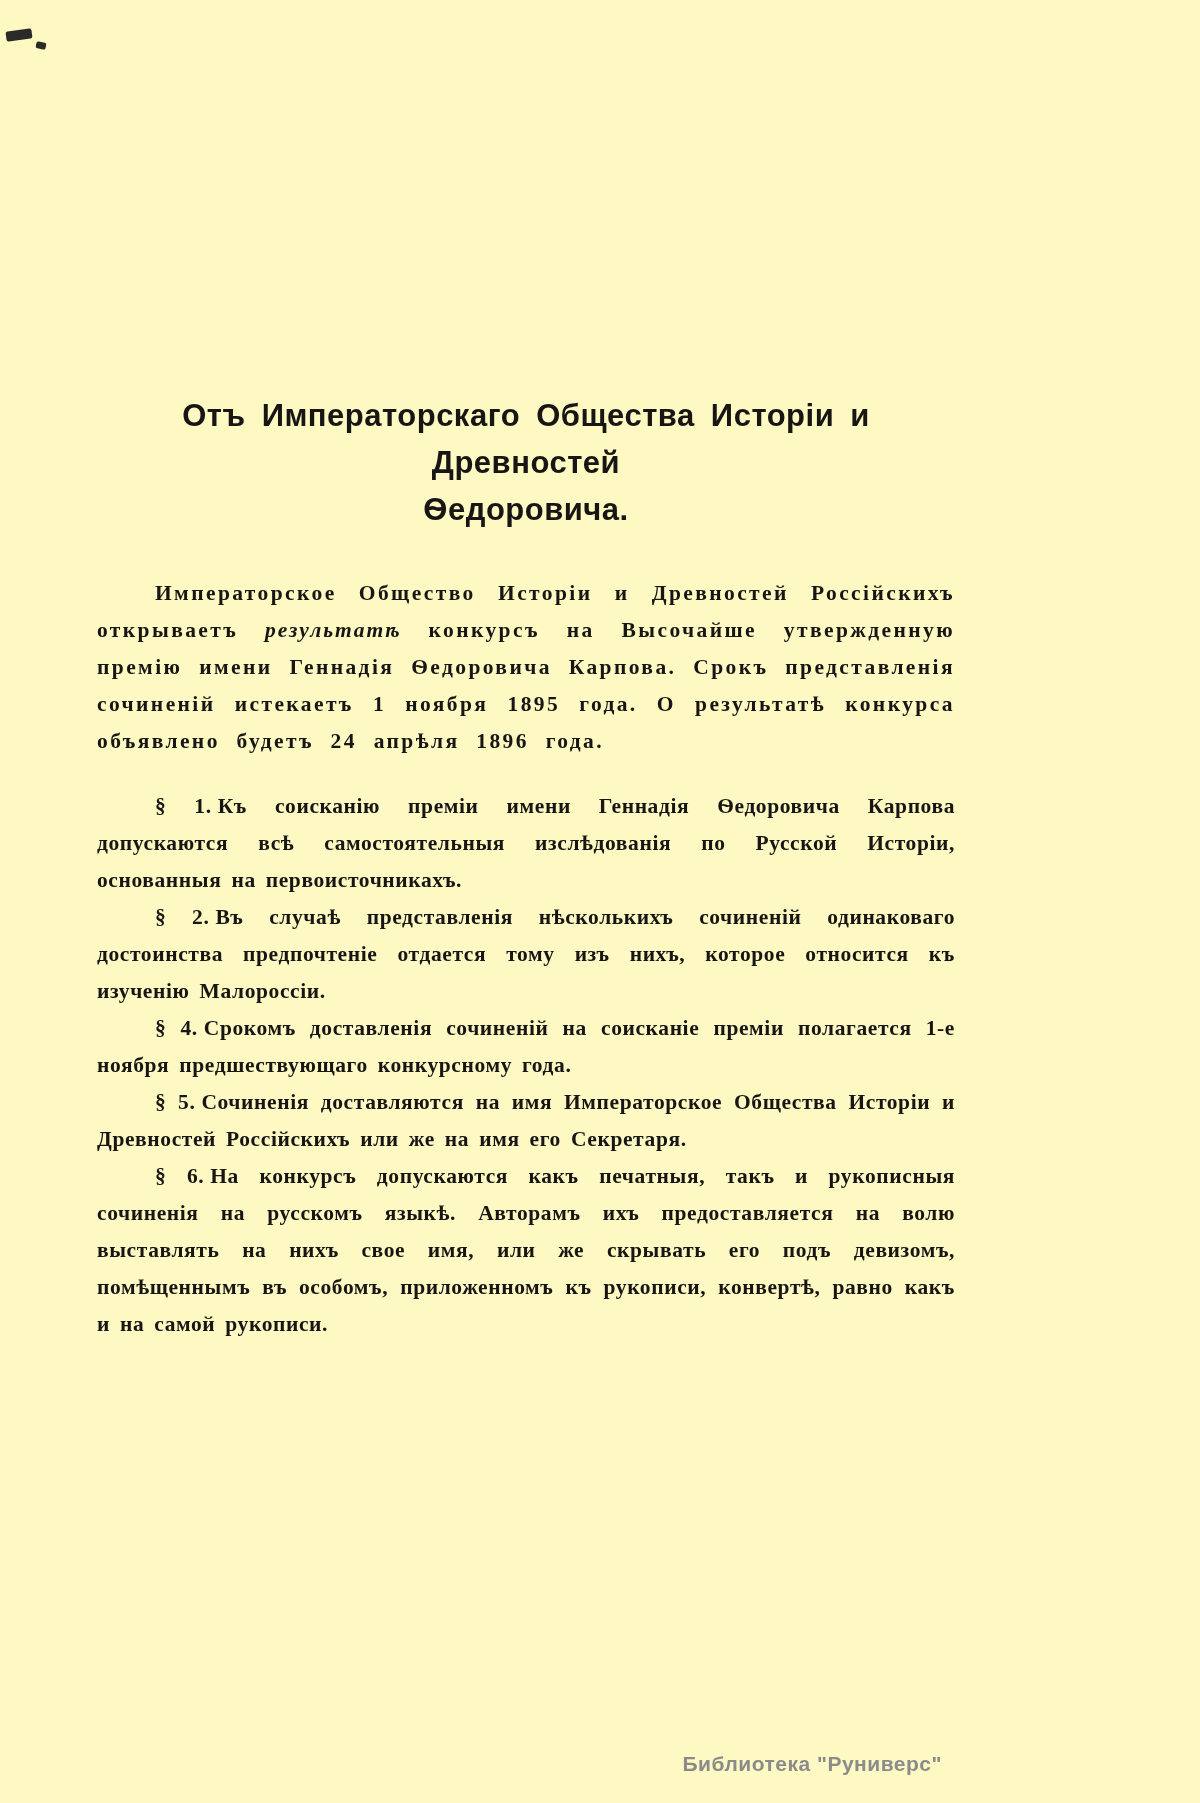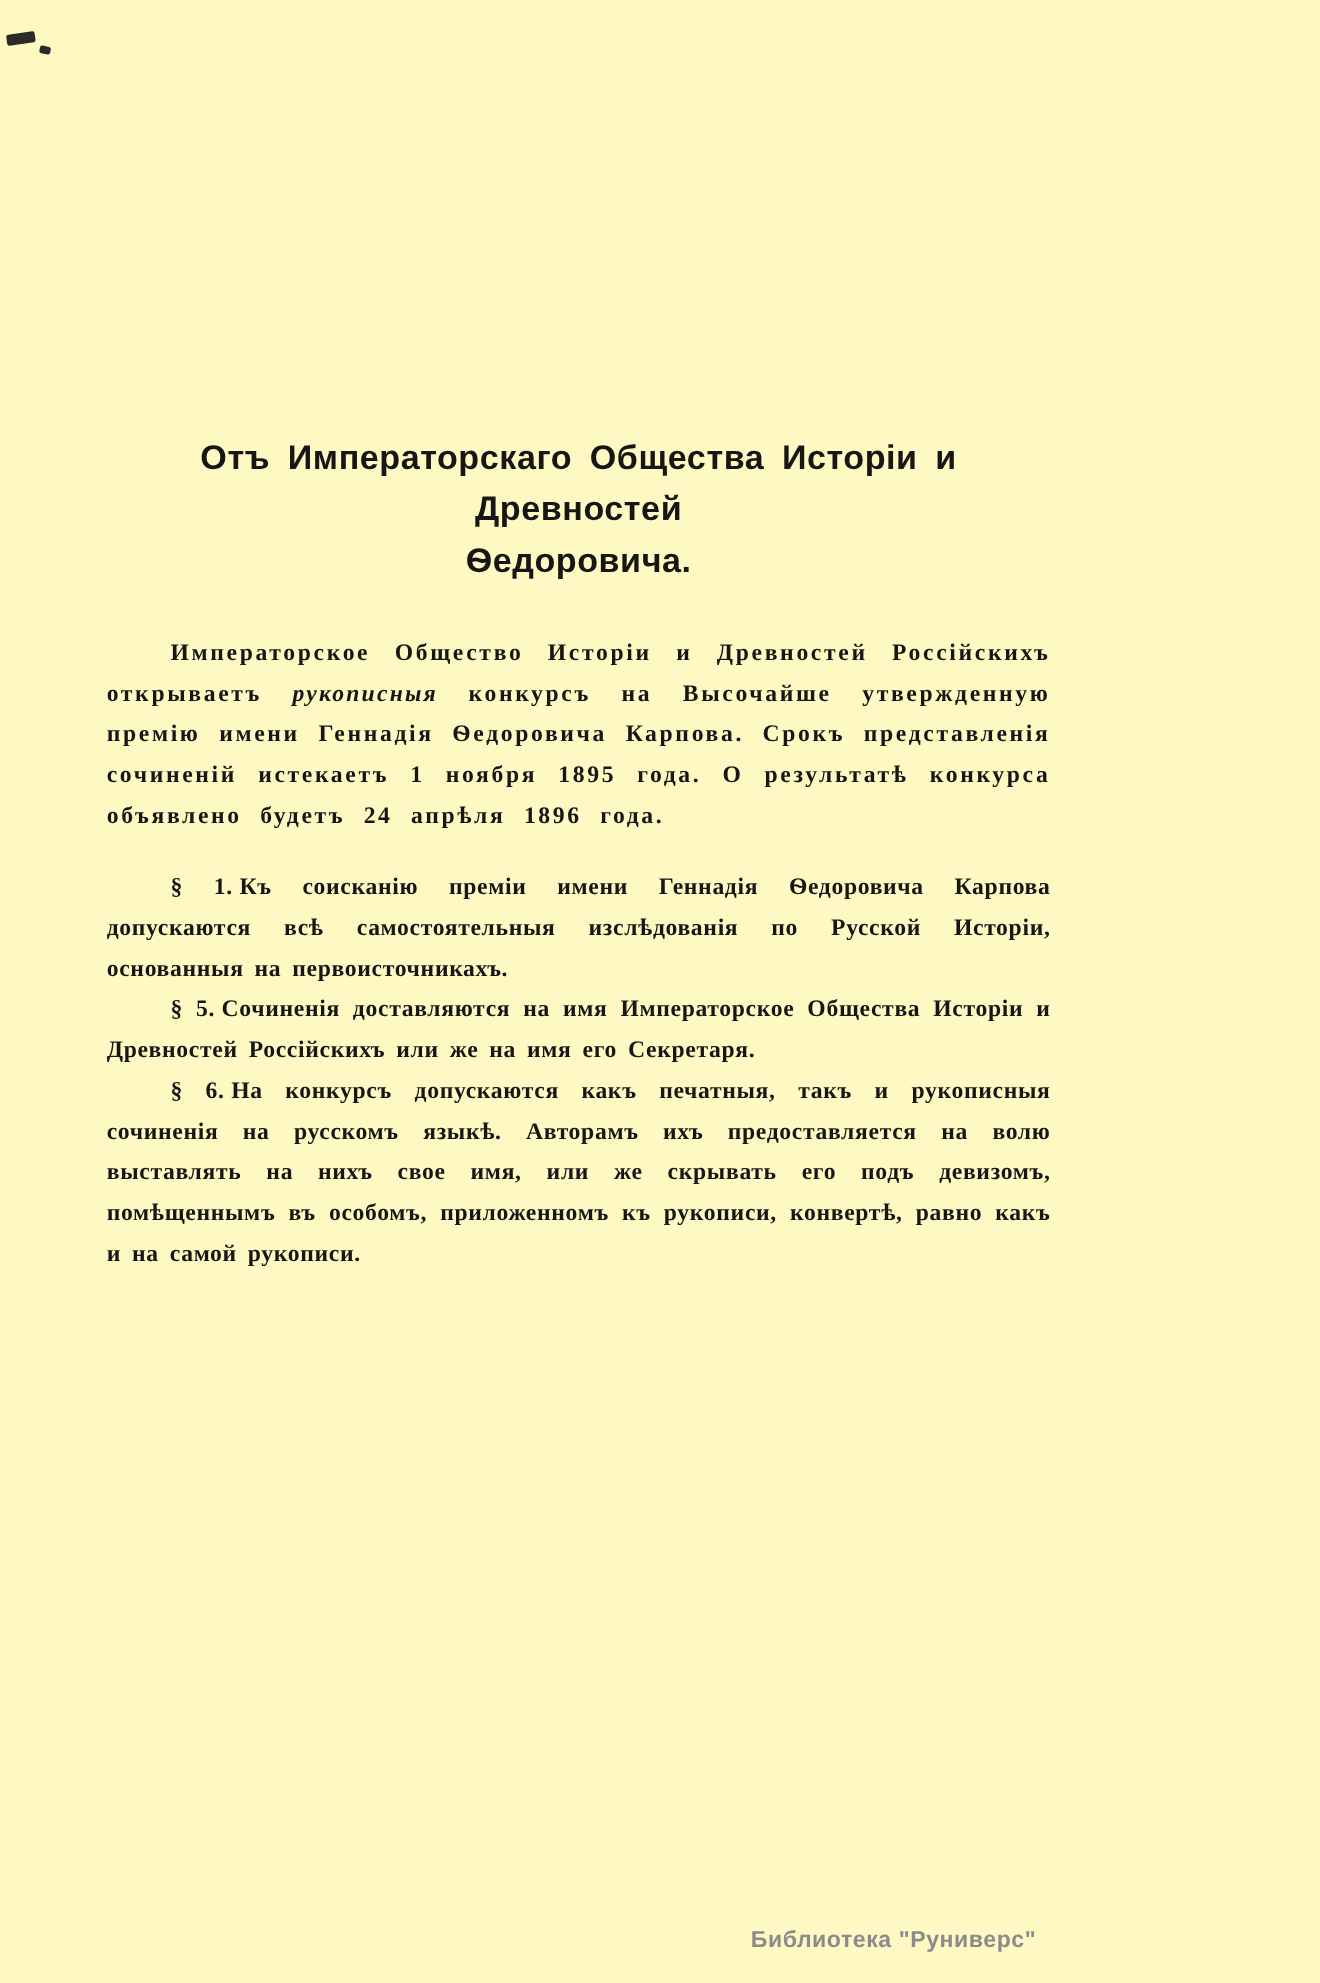"рукописныя" span.it { text: рукописныя -> результатѣ }
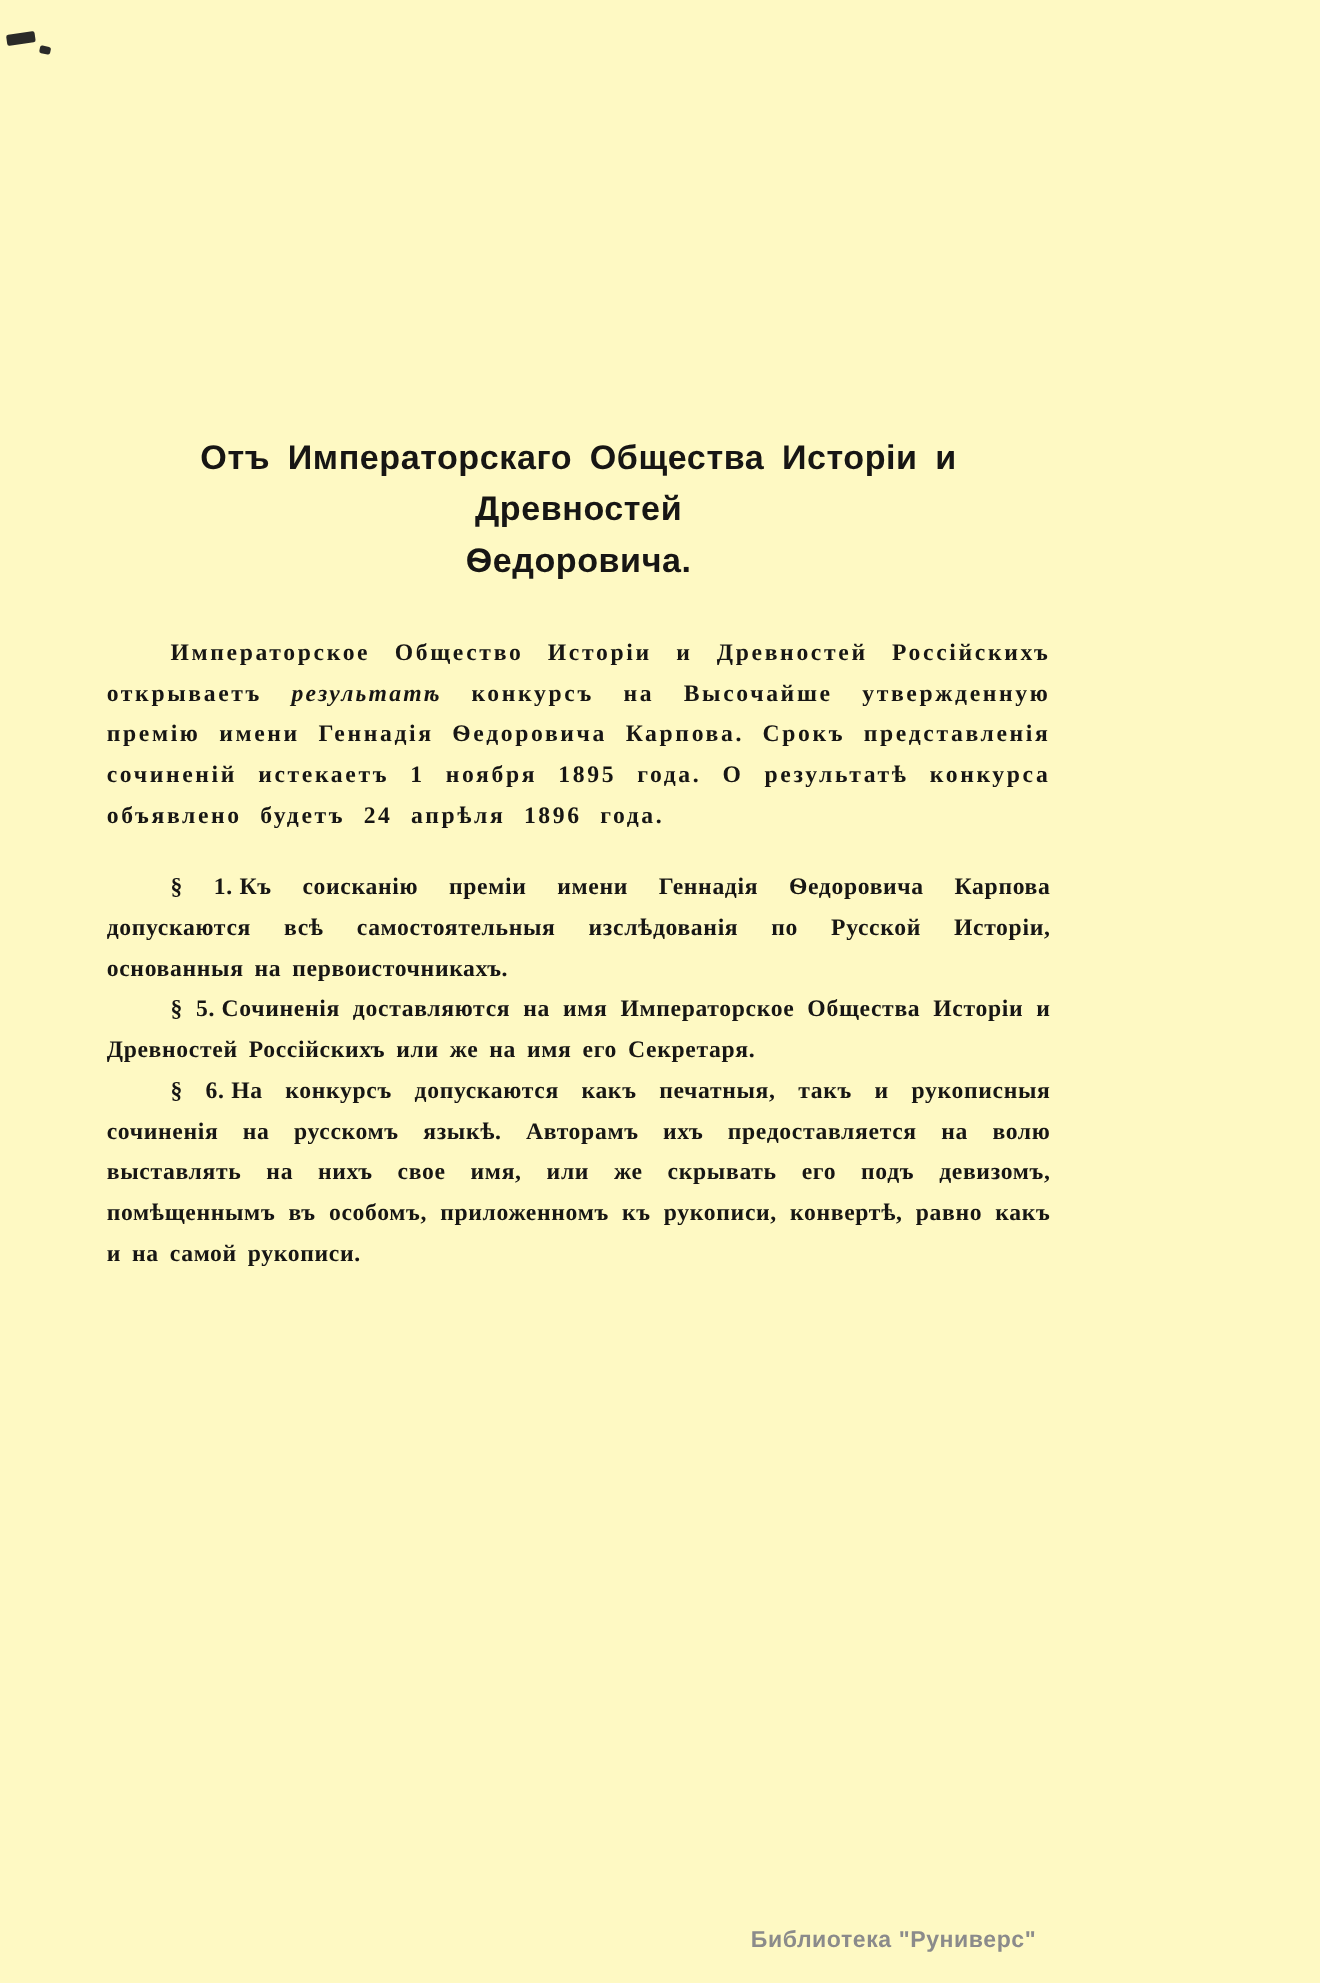"§ 2. Въ случаѣ представленія" p.para { html: none -> <p><span>§ 2.</span><span>Въ случаѣ представленія нѣсколькихъ сочиненій одинаковаго достоинства предпочтеніе отдается тому изъ нихъ, которое относится къ изученію Малороссіи.</span></p> }
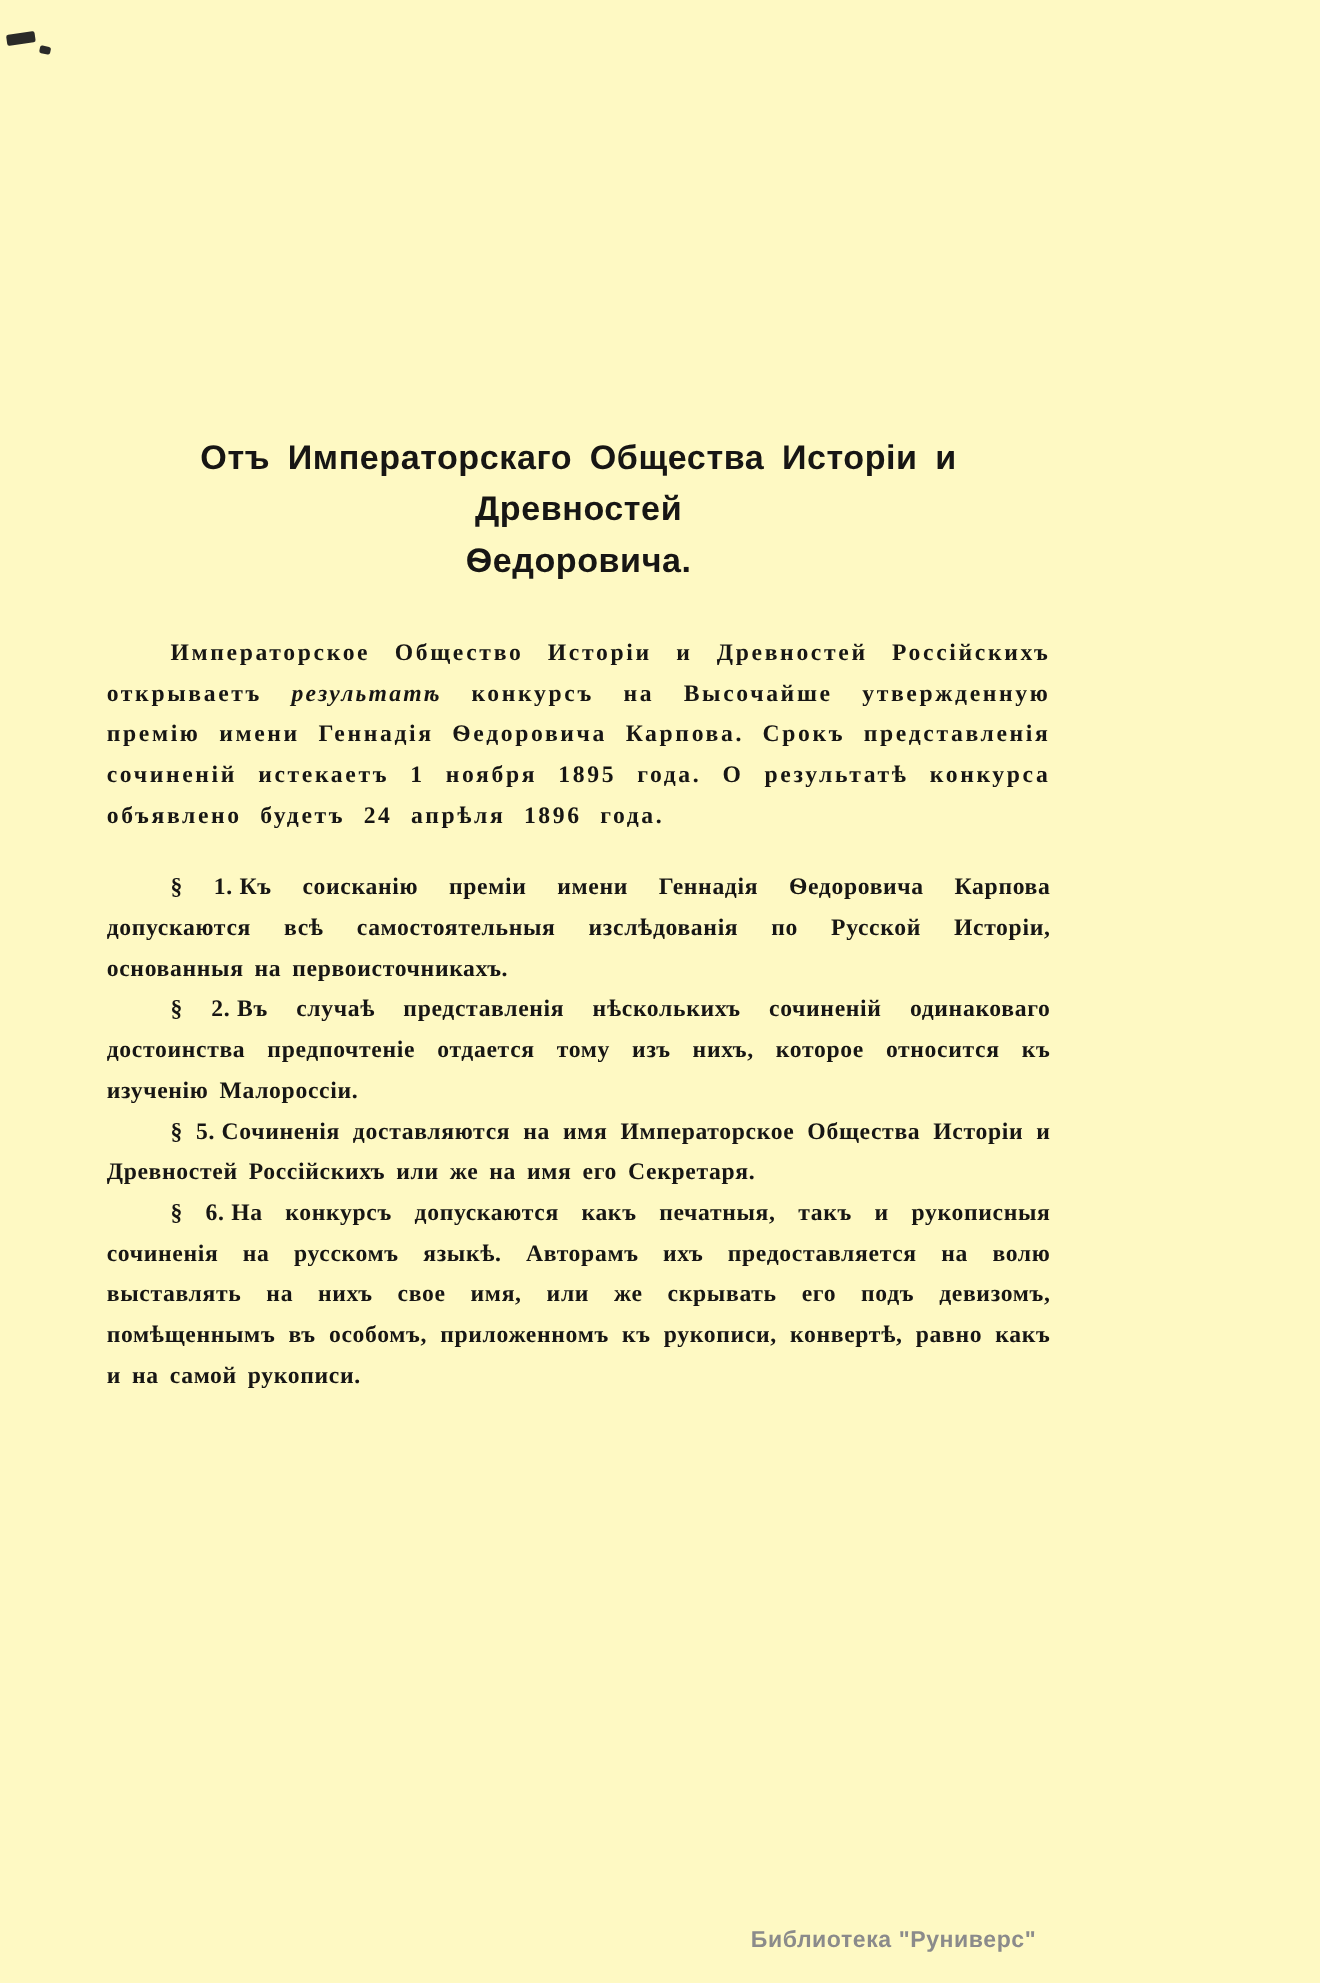"§ 4. Срокомъ доставленія сочиненій" p.para { html: none -> <p><span>§ 4.</span><span>Срокомъ доставленія сочиненій на соисканіе преміи полагается 1-е ноября предшествующаго конкурсному года.</span></p> }
